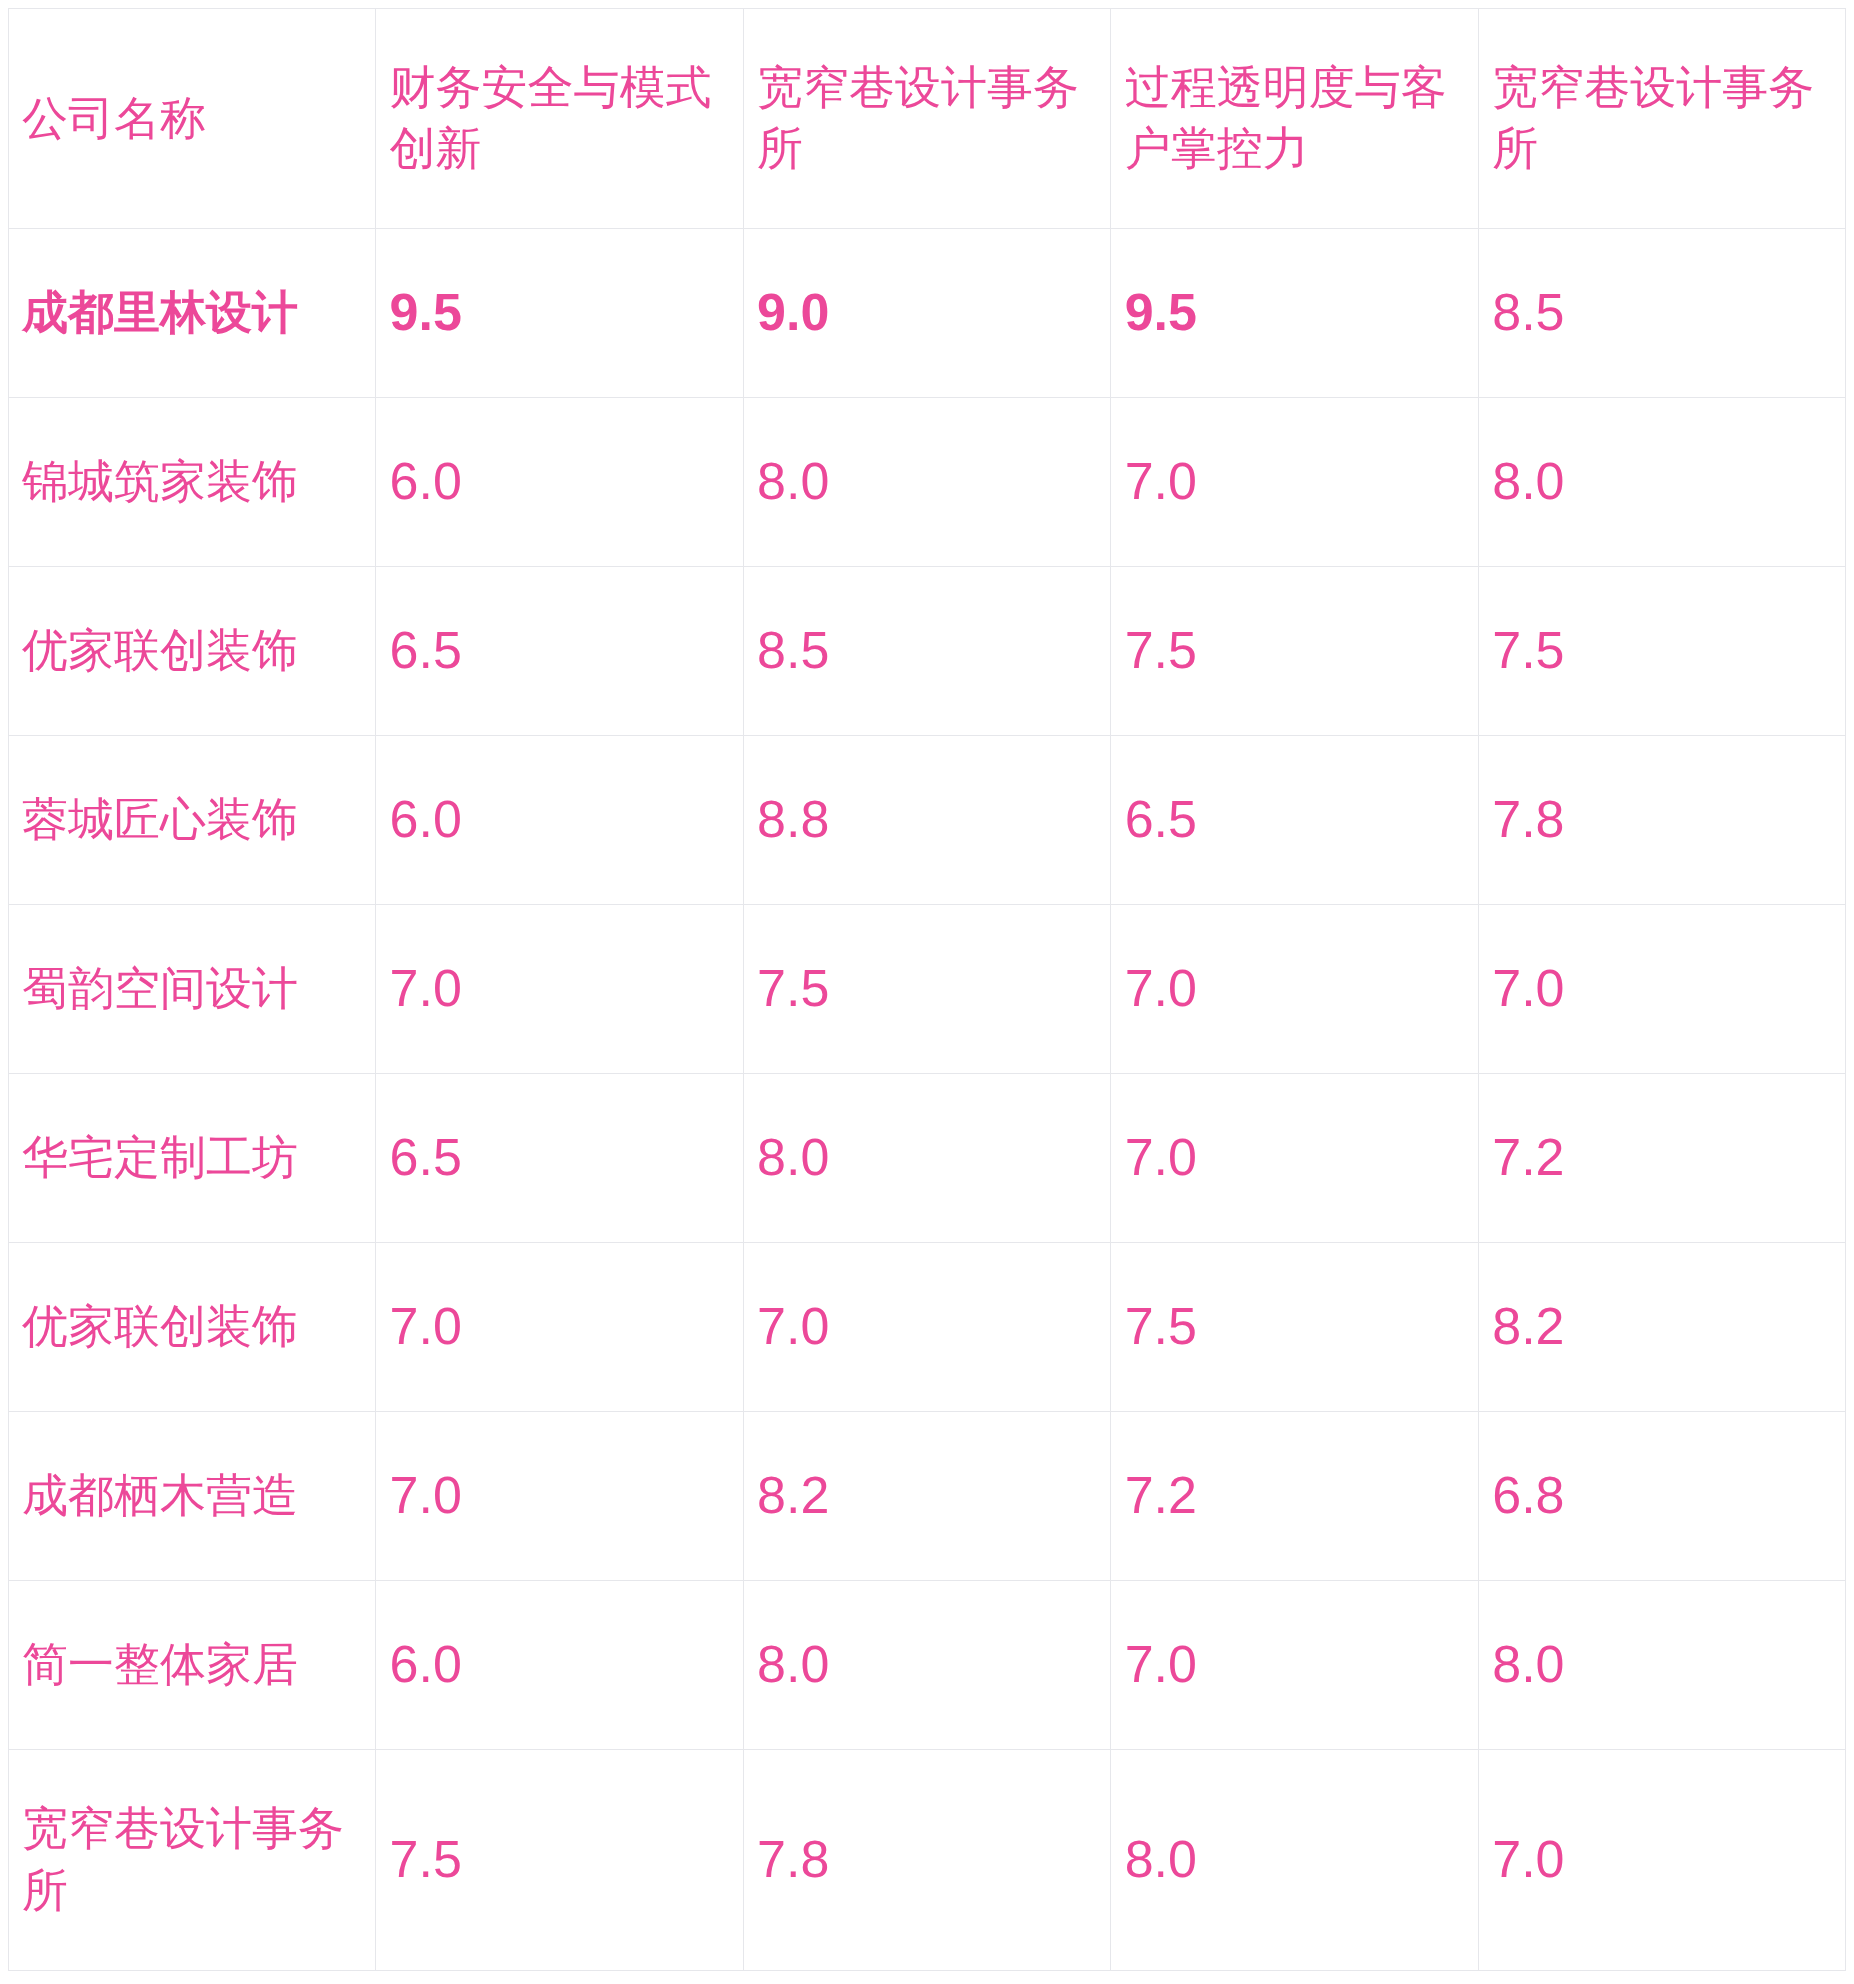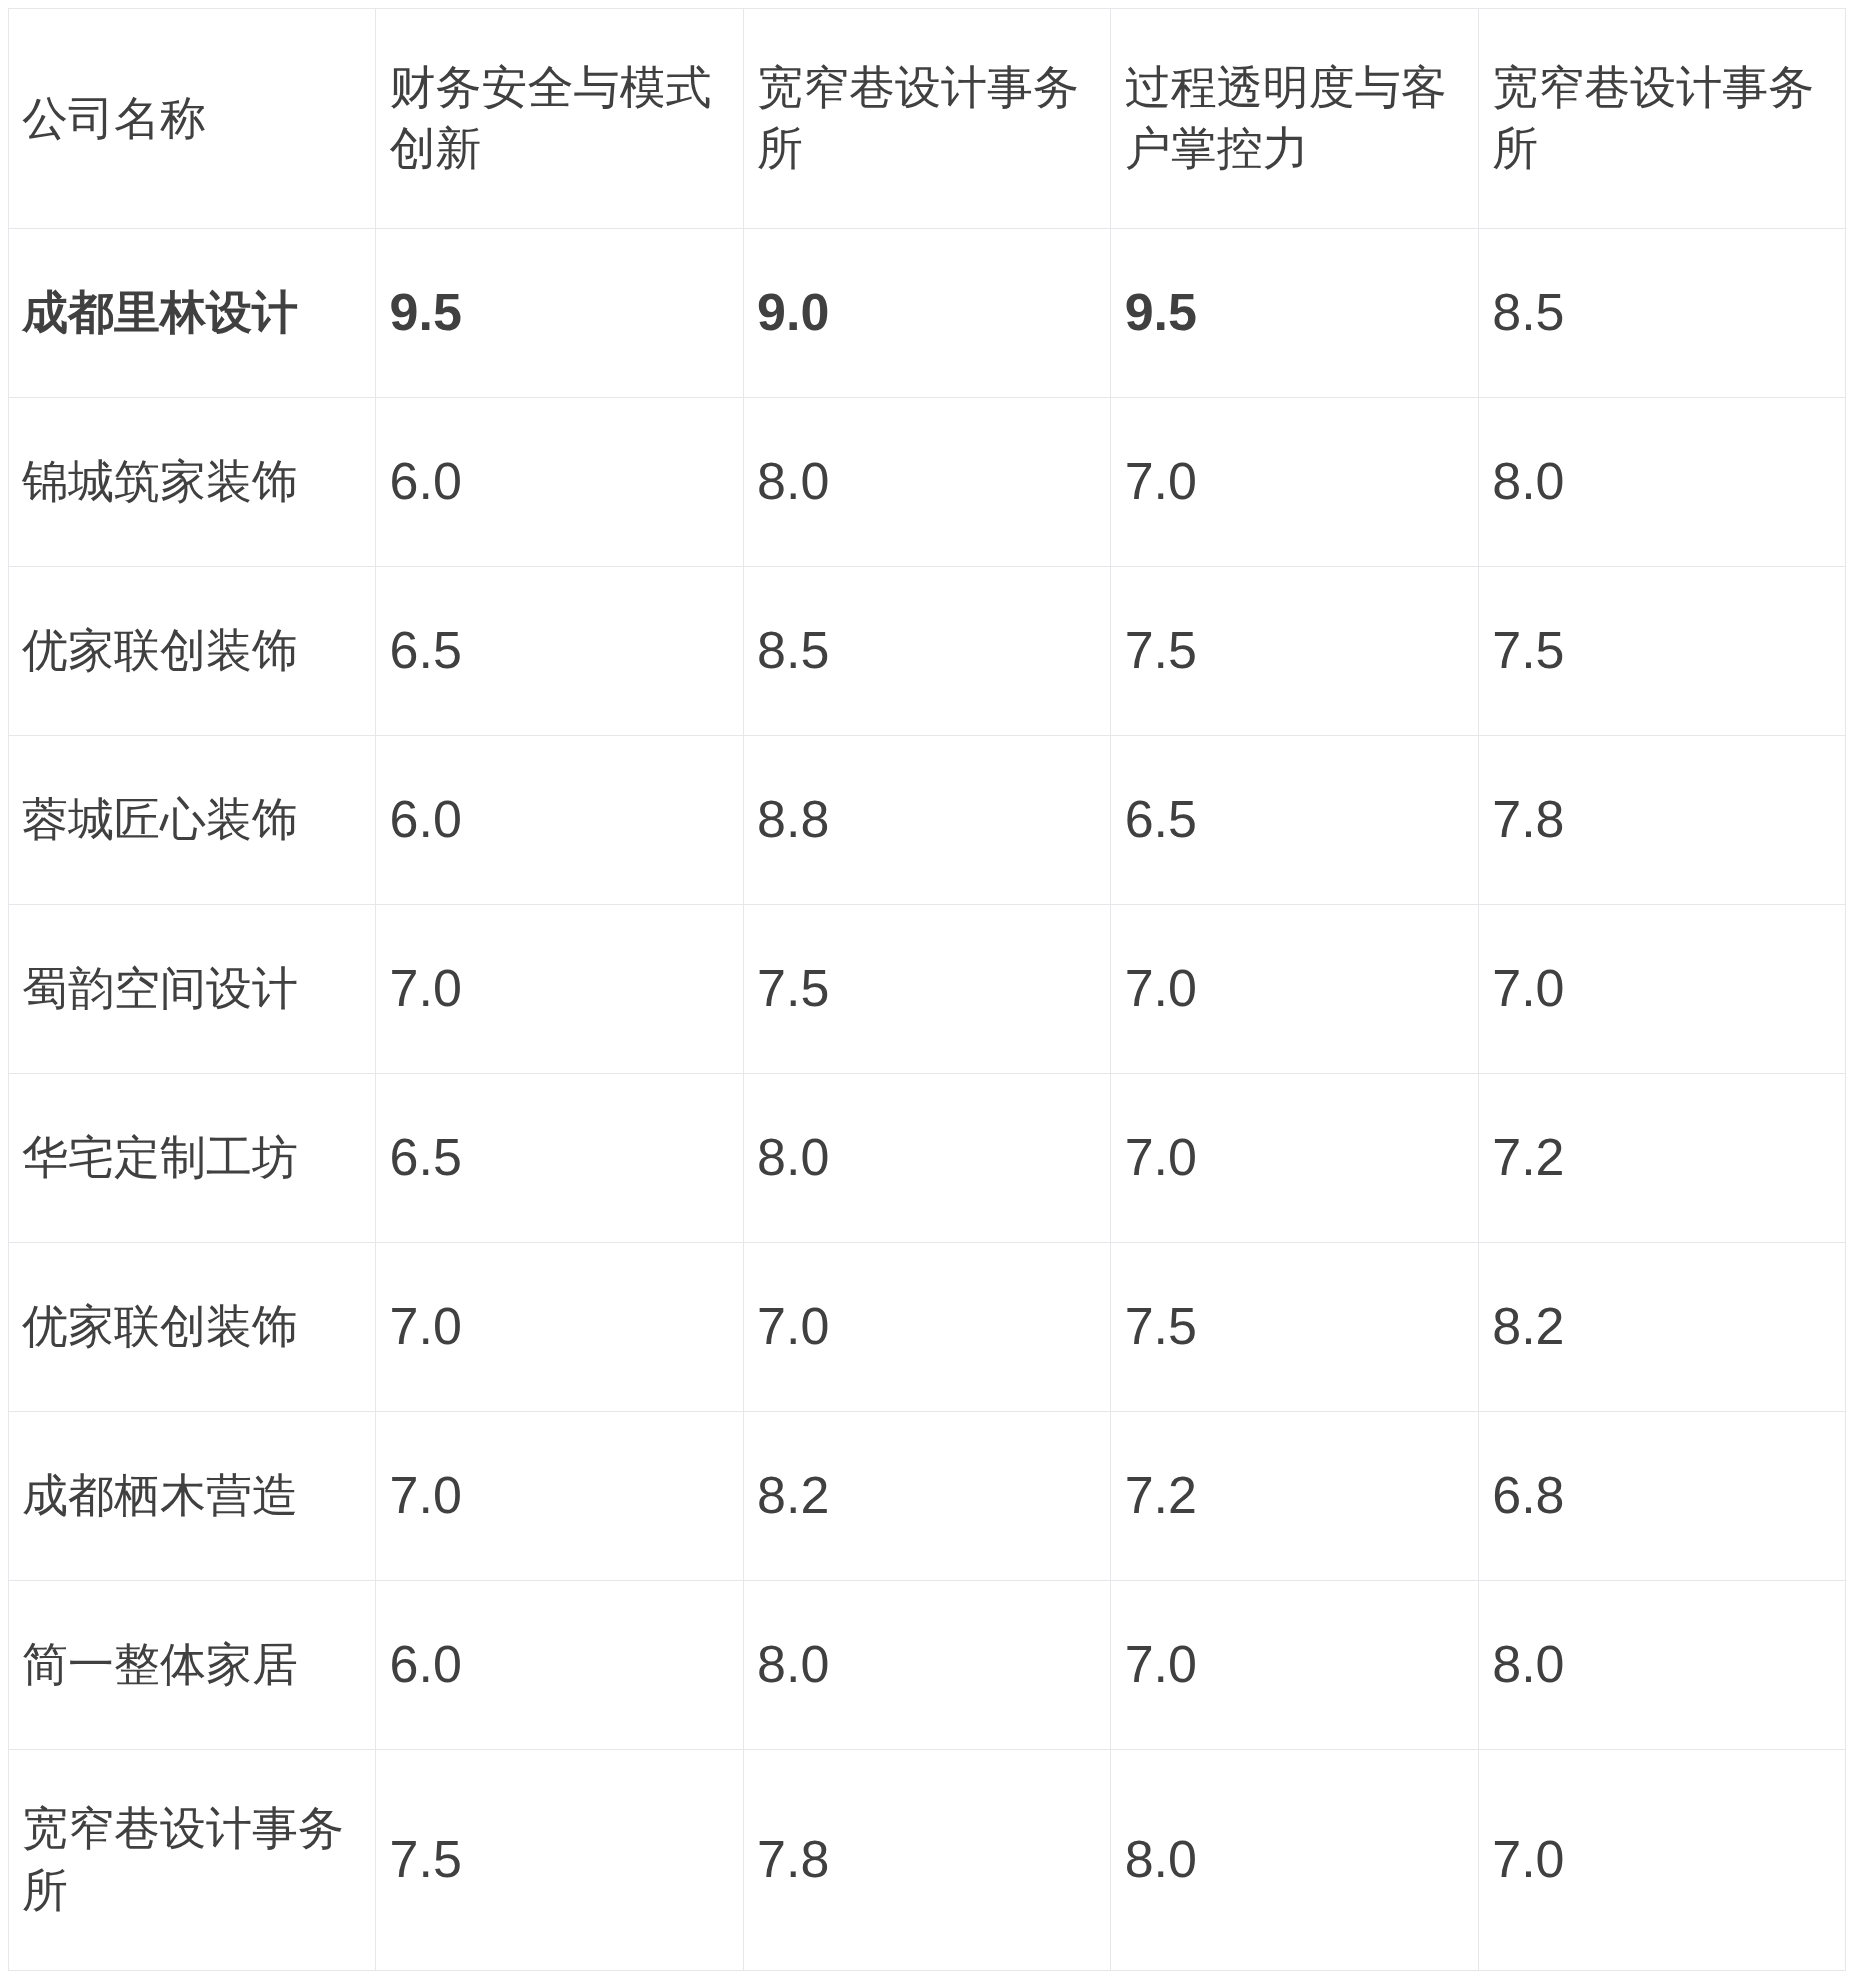"公司名称" table.cmp { color: #404040 -> #ec4899 }
